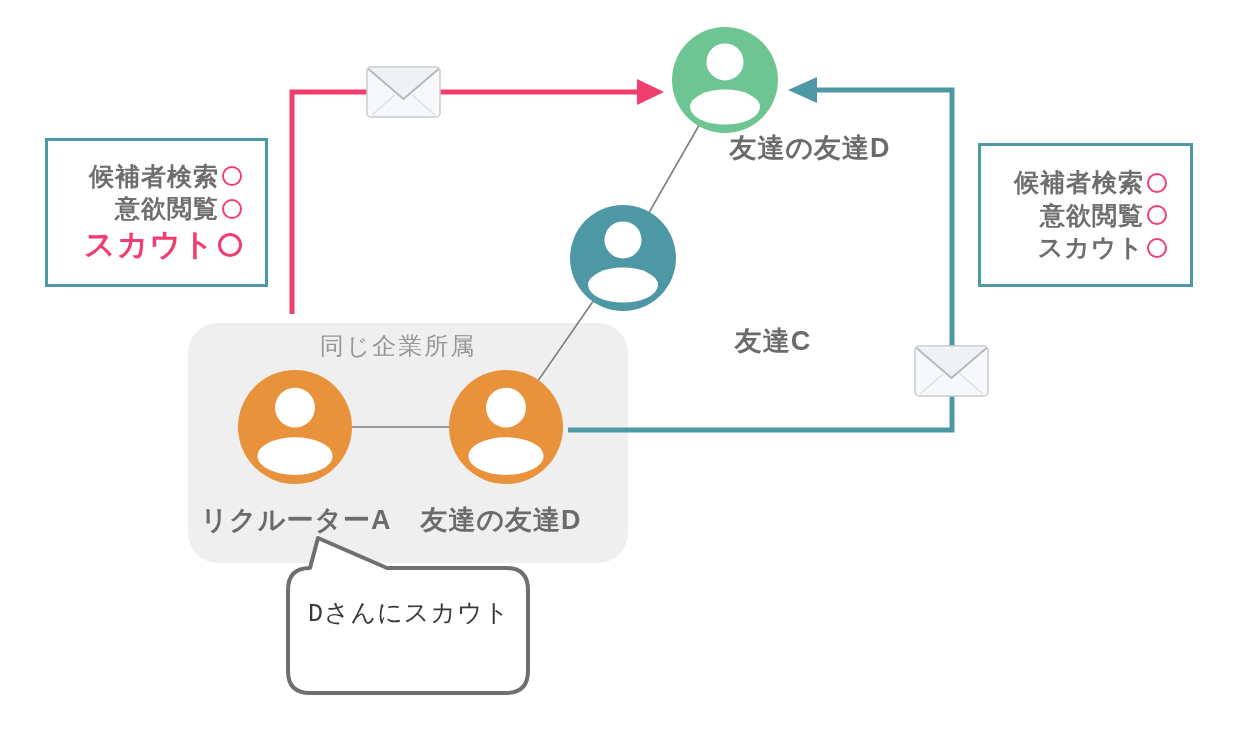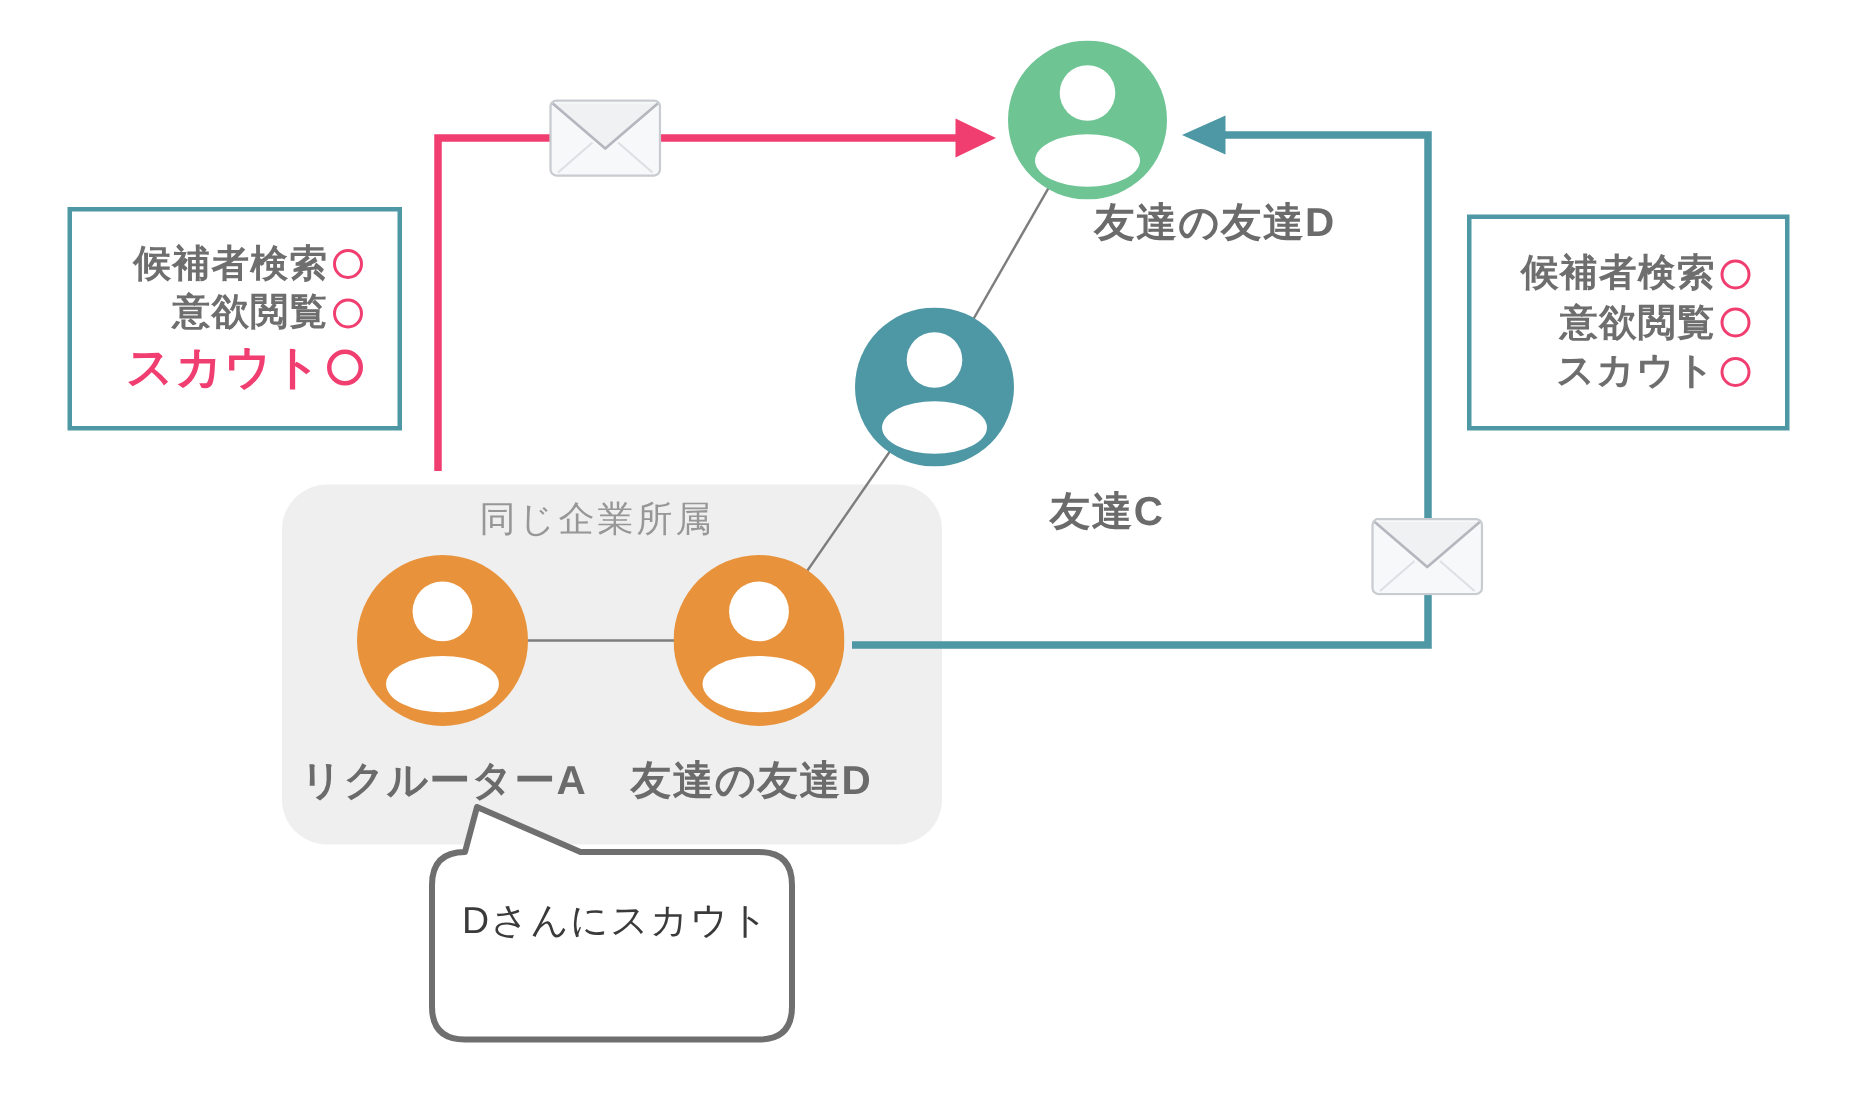"友達C" div.node-label { left: 738px -> 773px }
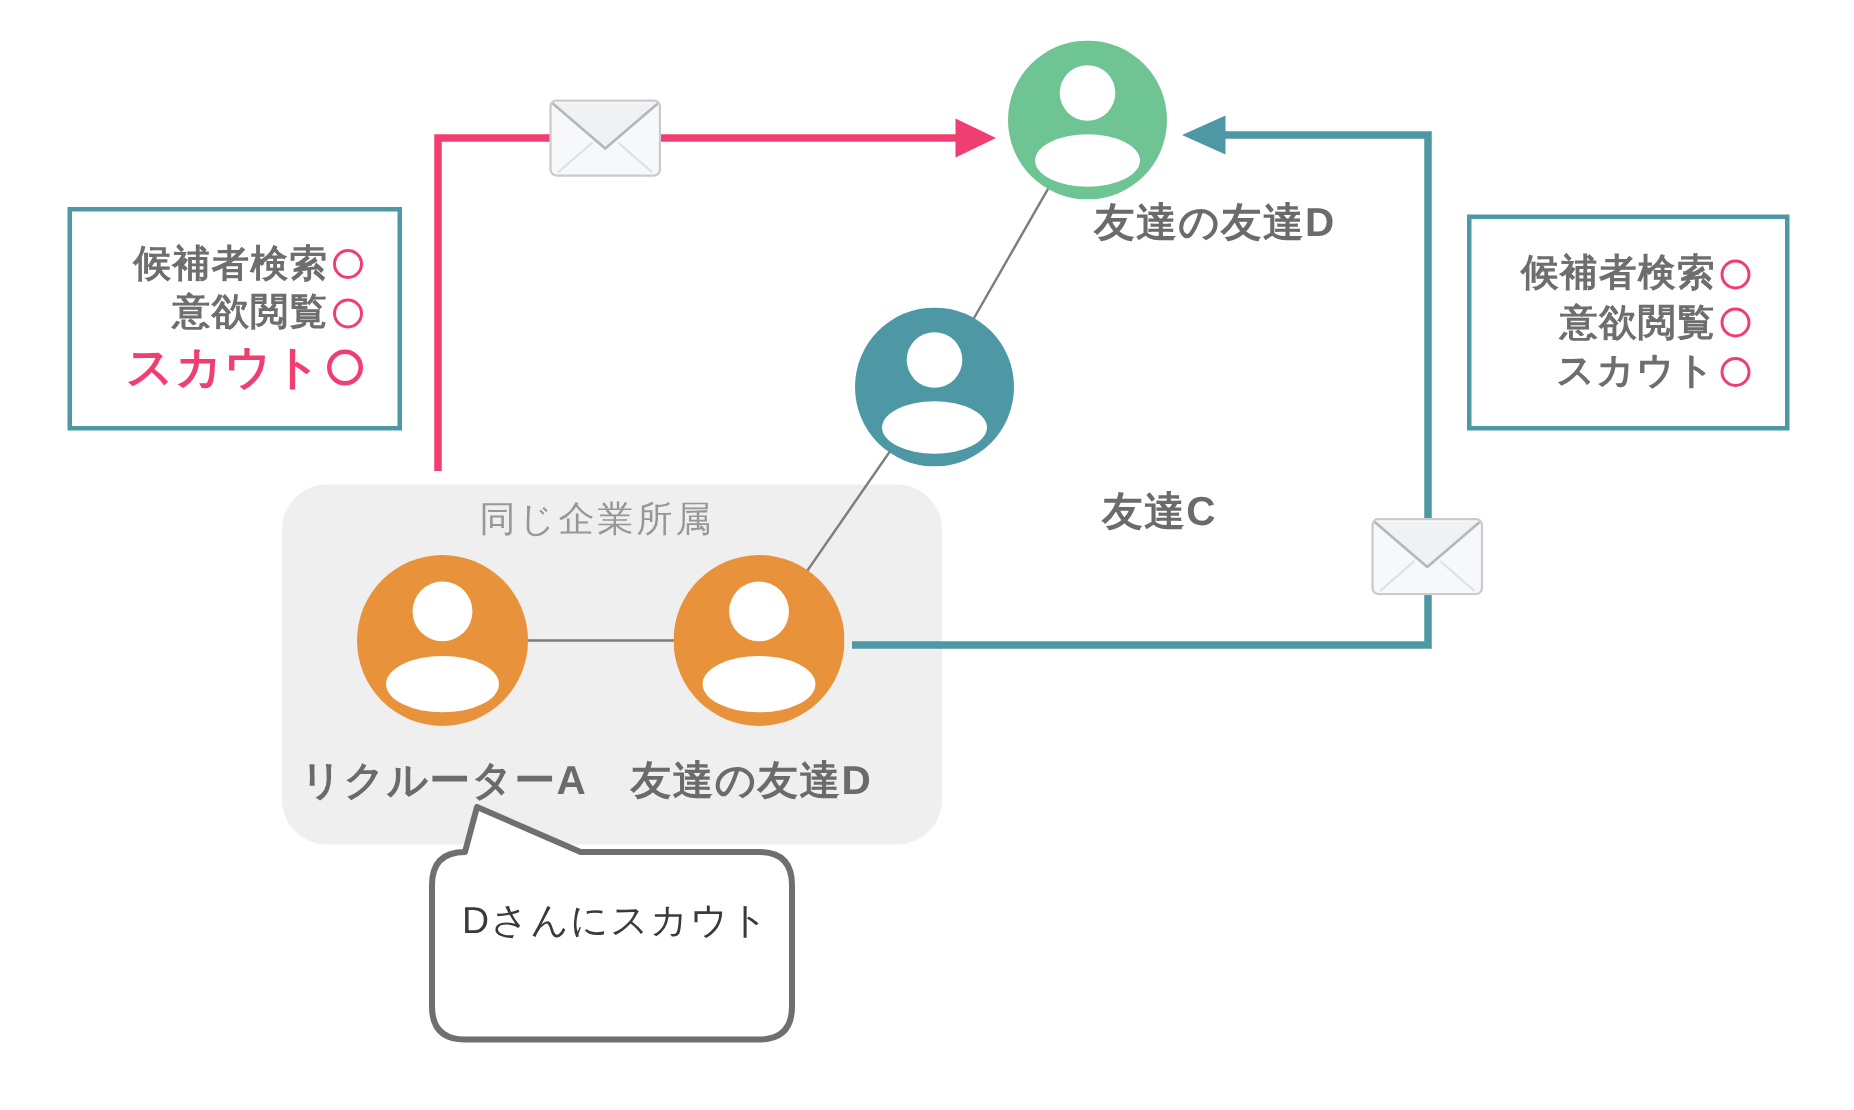"Dさんにスカウト" .bubble-text { font-family: none -> Liberation Mono, monospace }
